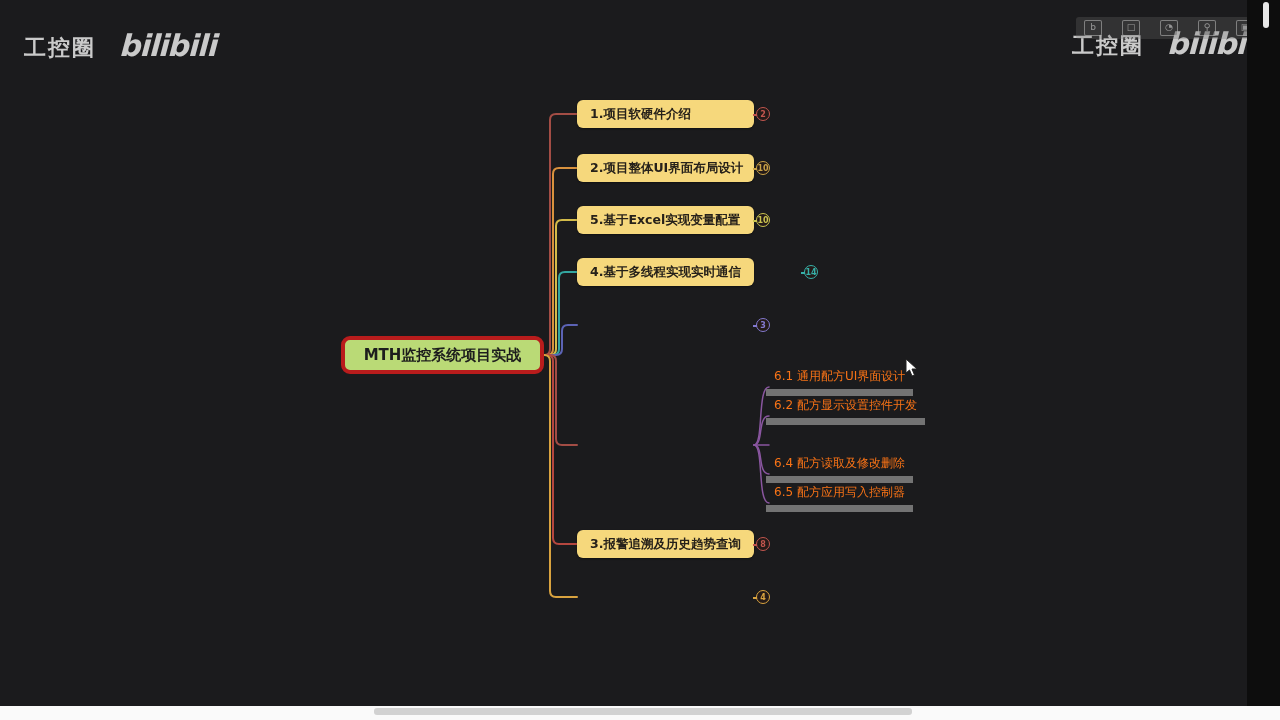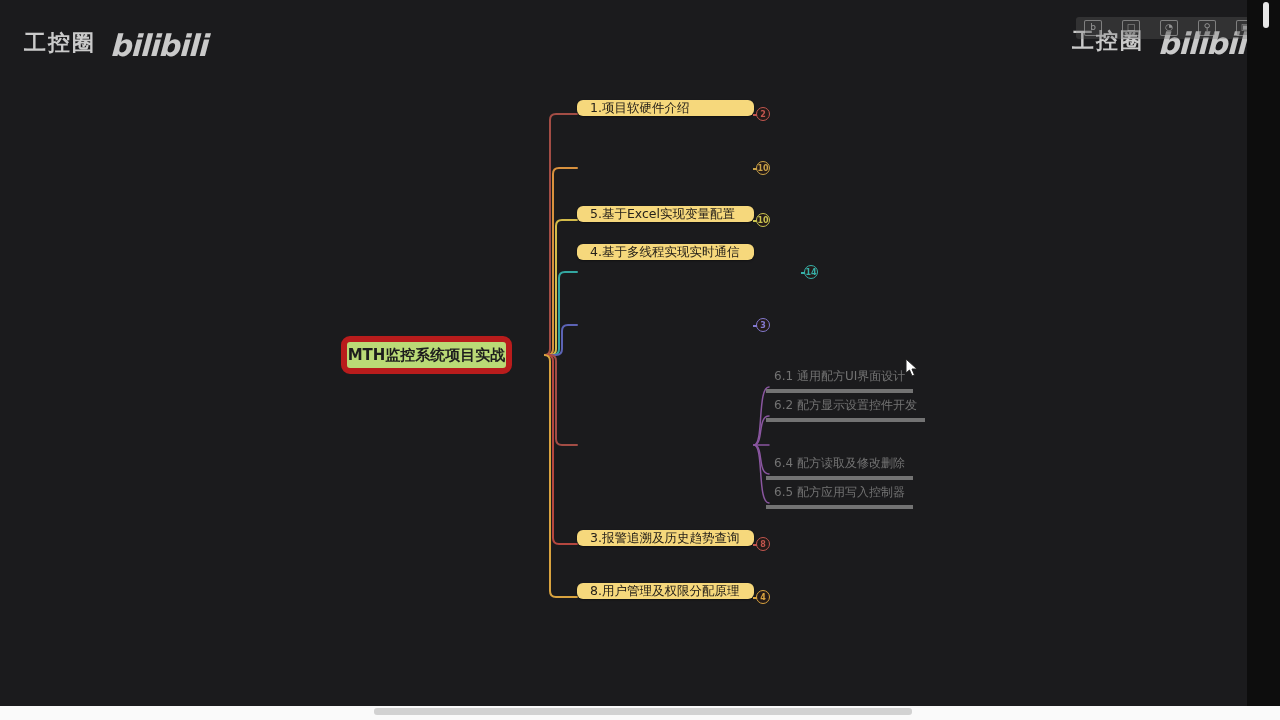"工控圈" .wm { align-items: flex-start -> flex-end; gap: 16px -> 25px }
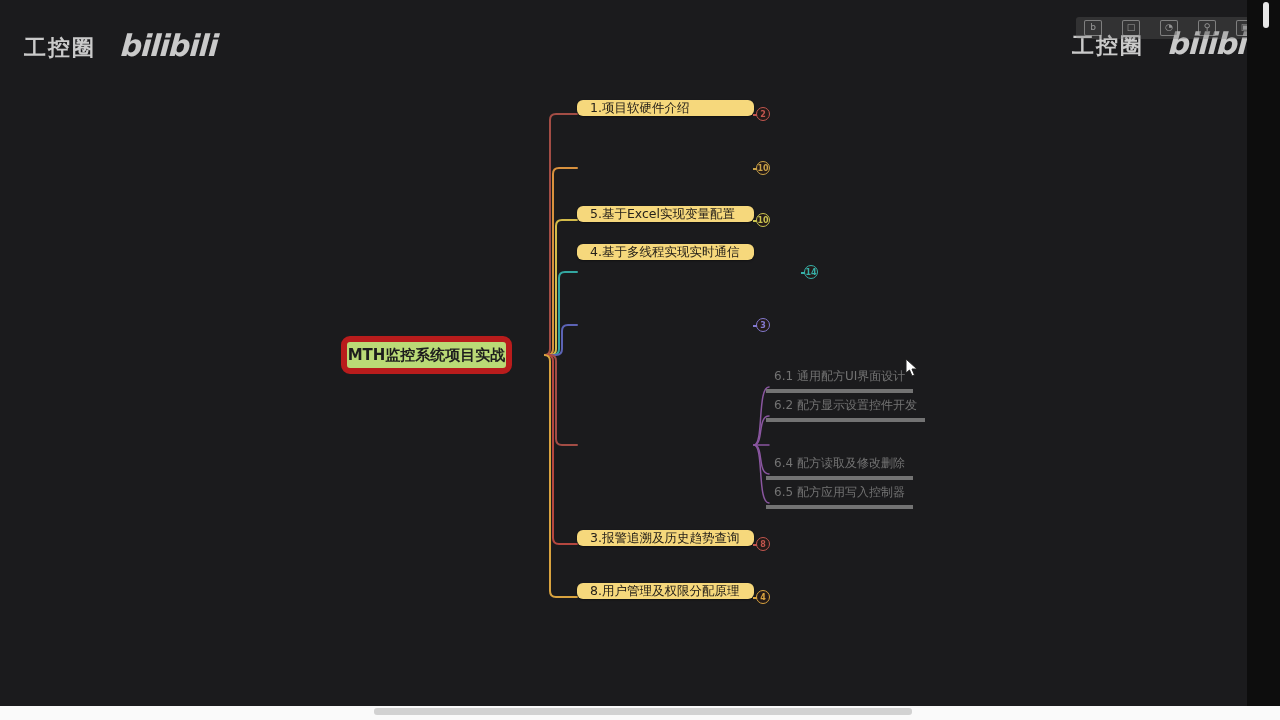"1.项目软硬件介绍" .node { font-weight: 400 -> 700; height: 16px -> 28px }
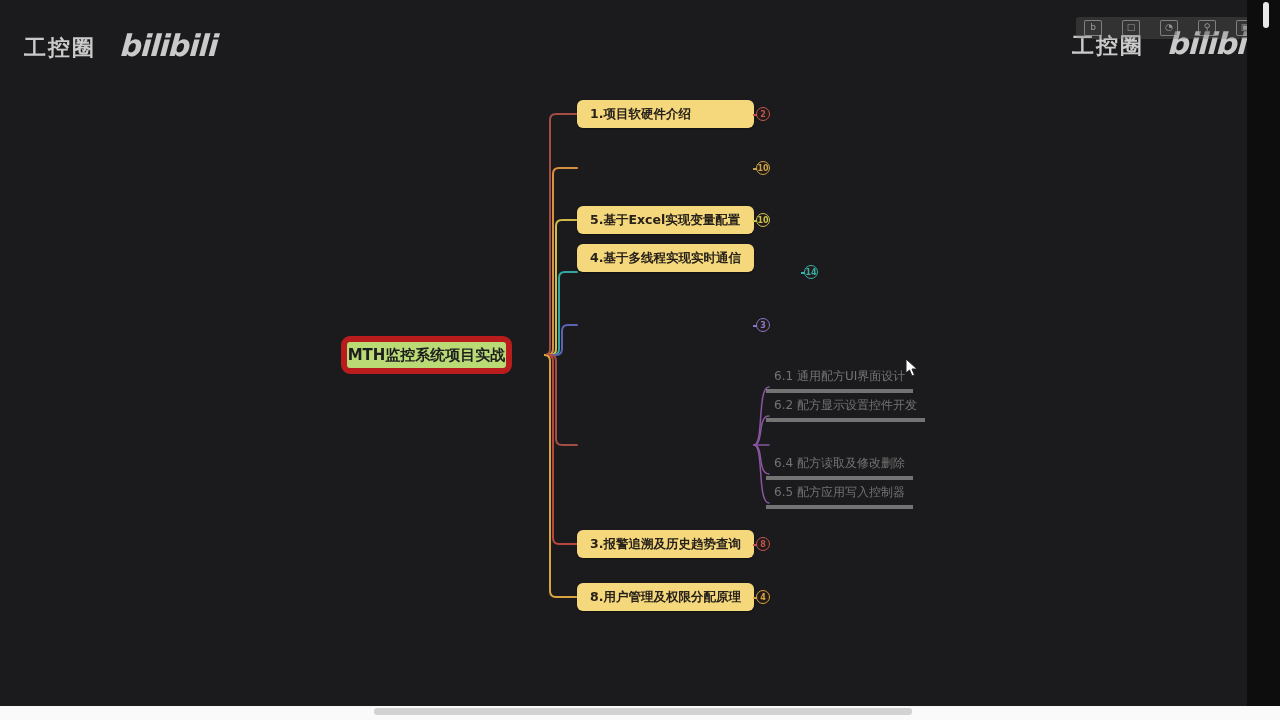"2.项目整体UI界面布局设计" div.node { html: none -> <div>2.项目整体UI界面布局设计</div> }
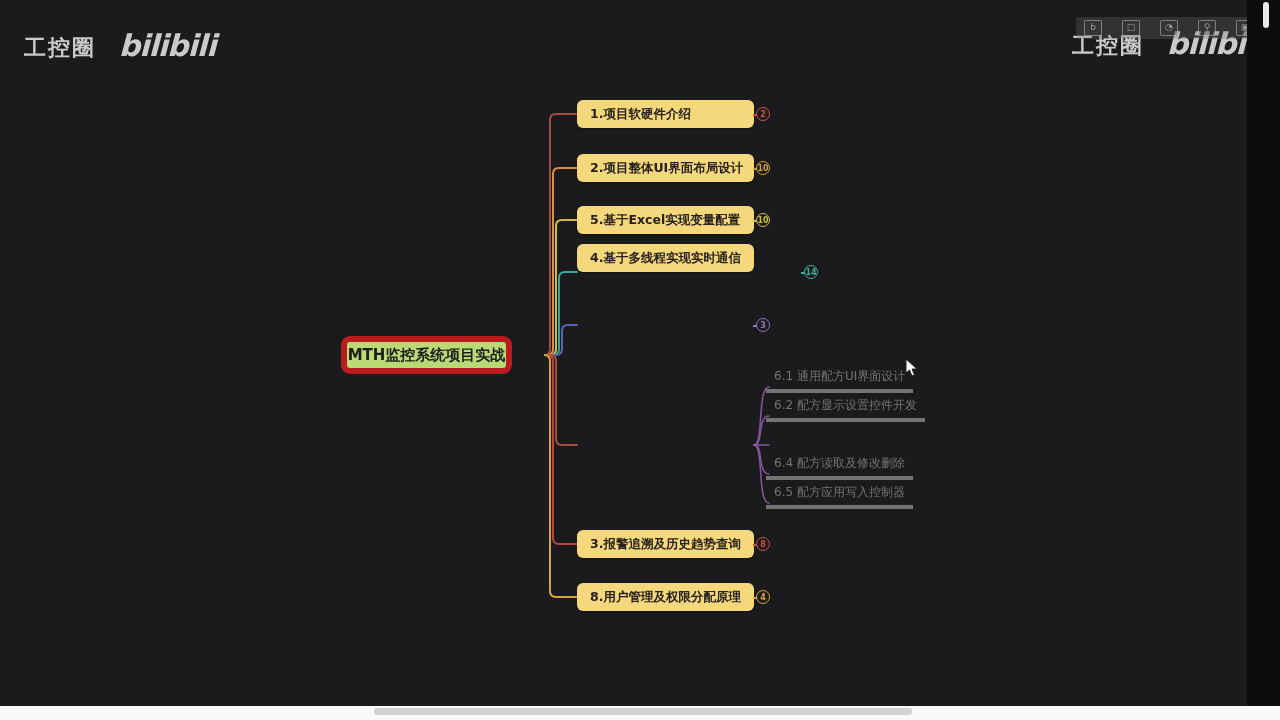"4.基于多线程实现实时通信" div.node { top: 244px -> 258px }
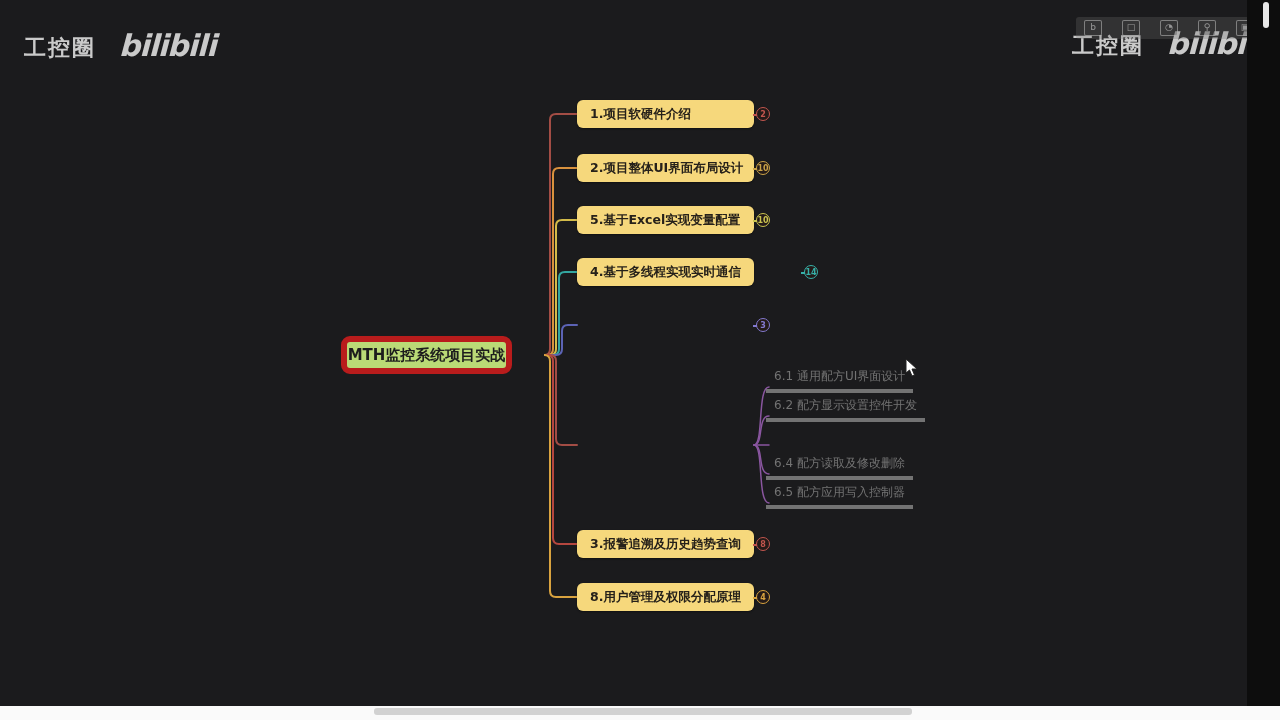"MTH监控系统项目实战" #root-node { border: 6px solid #b91c1c -> 4px solid #b91c1c; width: 171px -> 203px }
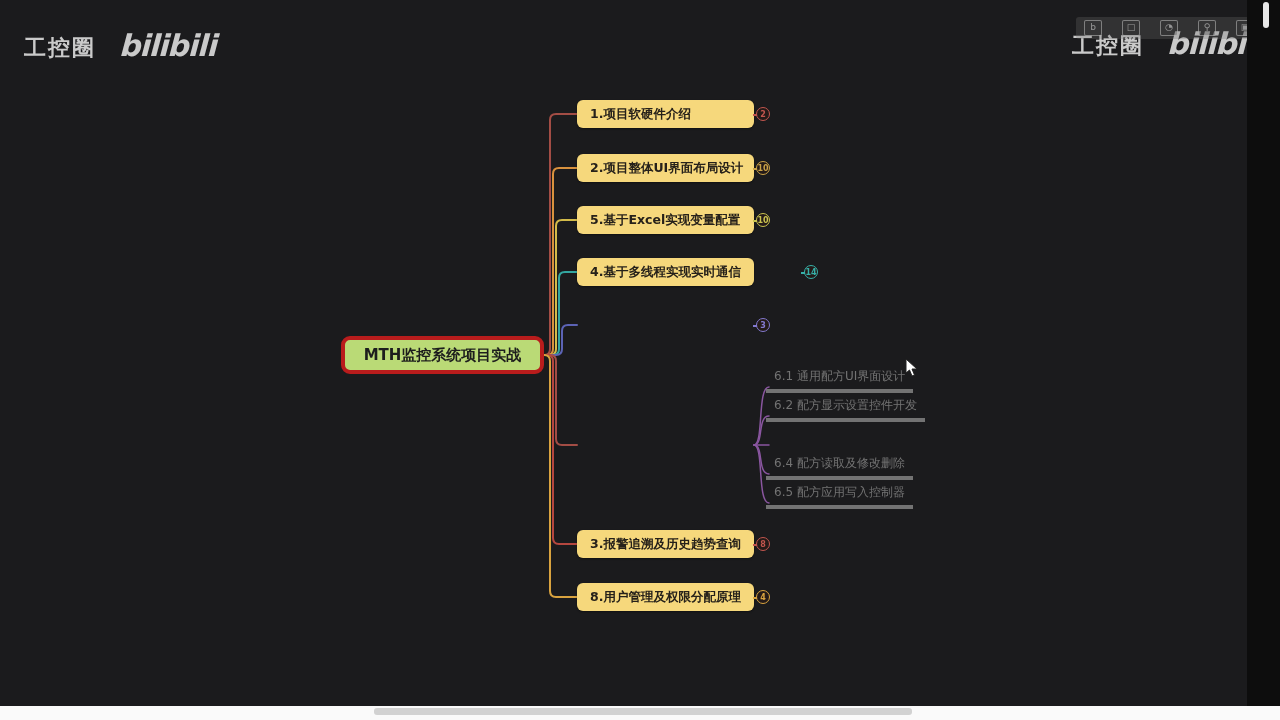"6.1 通用配方UI界面设计" .child { border-bottom: 4px solid #737373 -> 7px solid #737373; color: #737373 -> #f97316 }
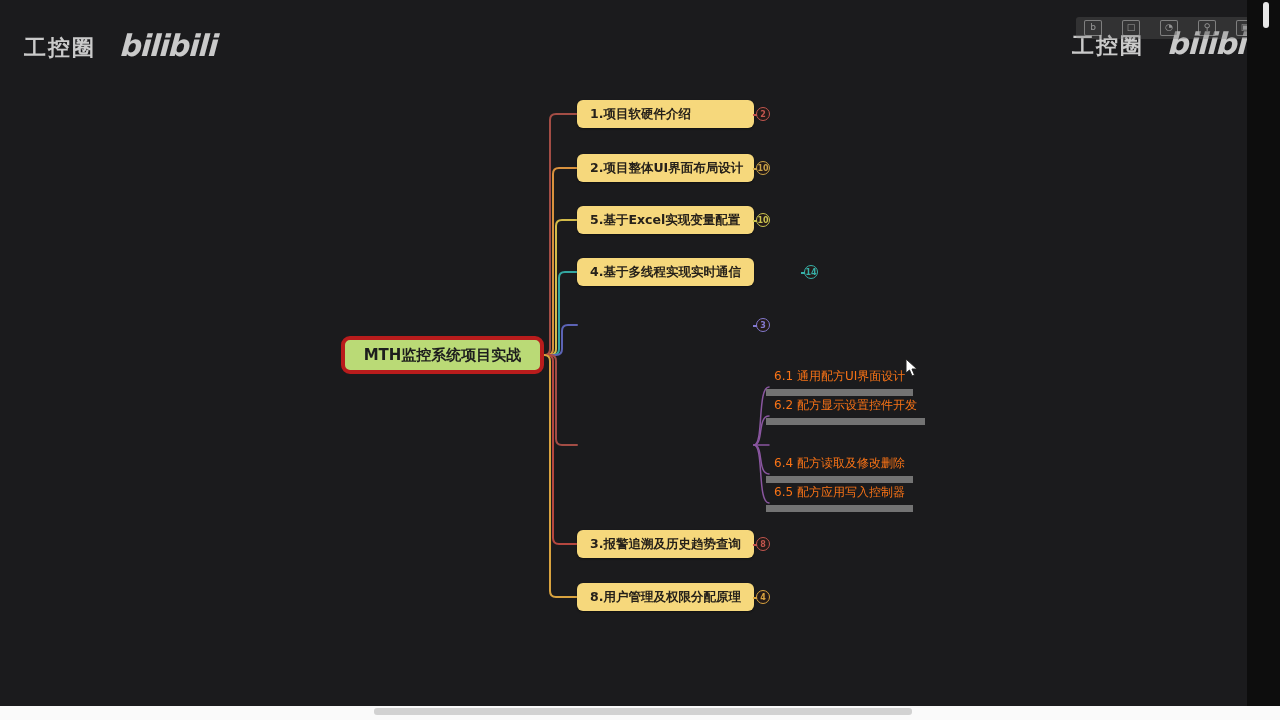"8.用户管理及权限分配原理" div.node { html: <div>8.用户管理及权限分配原理</div> -> none }
